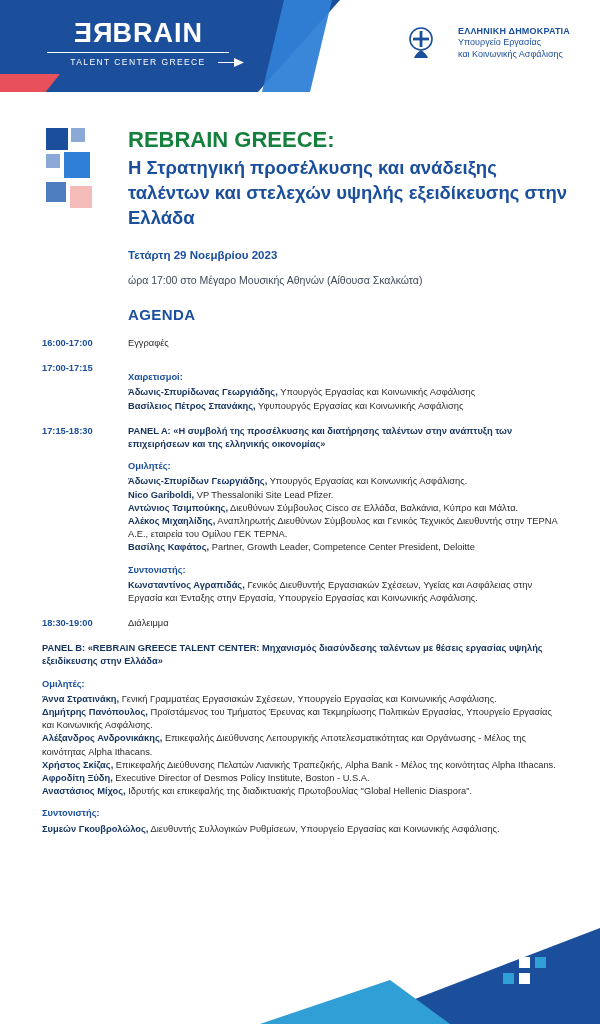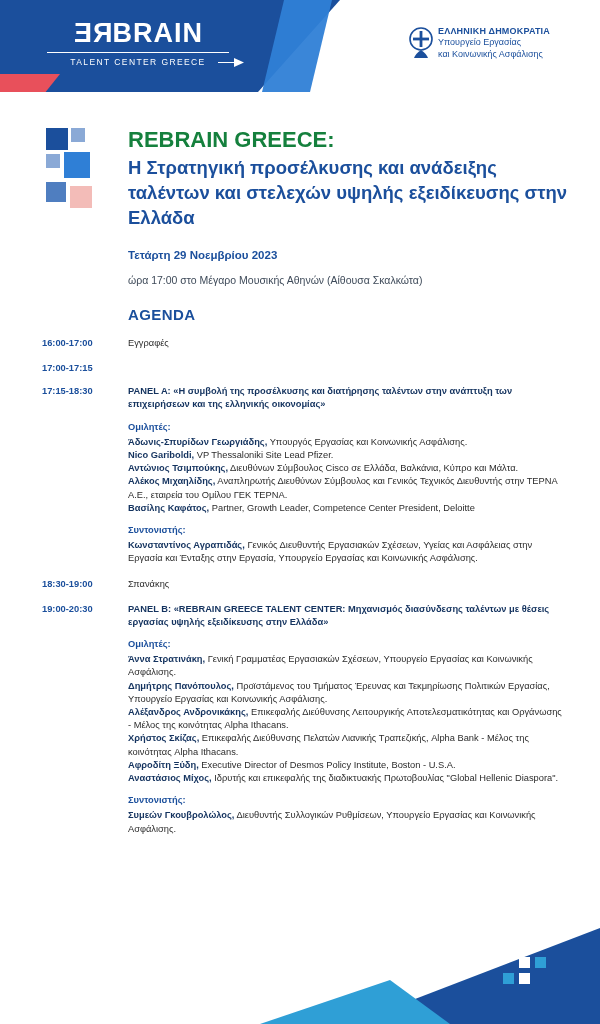"ΕΛΛΗΝΙΚΗ ΔΗΜΟΚΡΑΤΙΑ" .gov { gap: 4px -> 24px }
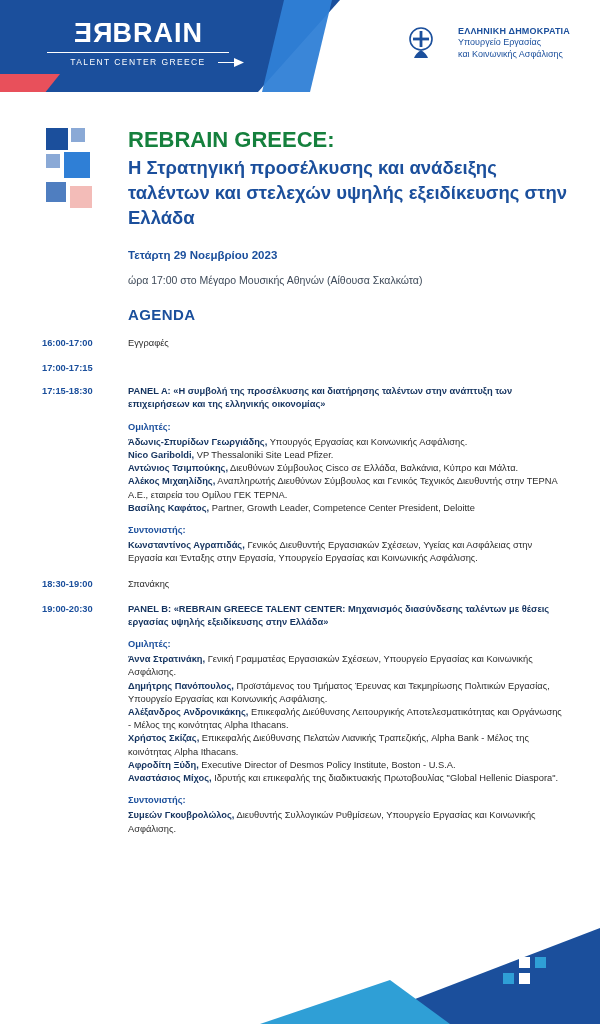"Χαιρετισμοί:" div.body { html: none -> <div> <div>Χαιρετισμοί:</div> <div><b>Άδωνις-Σπυρίδωνας Γεωργιάδης,</b><span> Υπουργός Εργασίας και Κοινωνικής Ασφάλισης</span></div> <div><b>Βασίλειος Πέτρος Σπανάκης,</b><span> Υφυπουργός Εργασίας και Κοινωνικής Ασφάλισης</span></div> </div> }
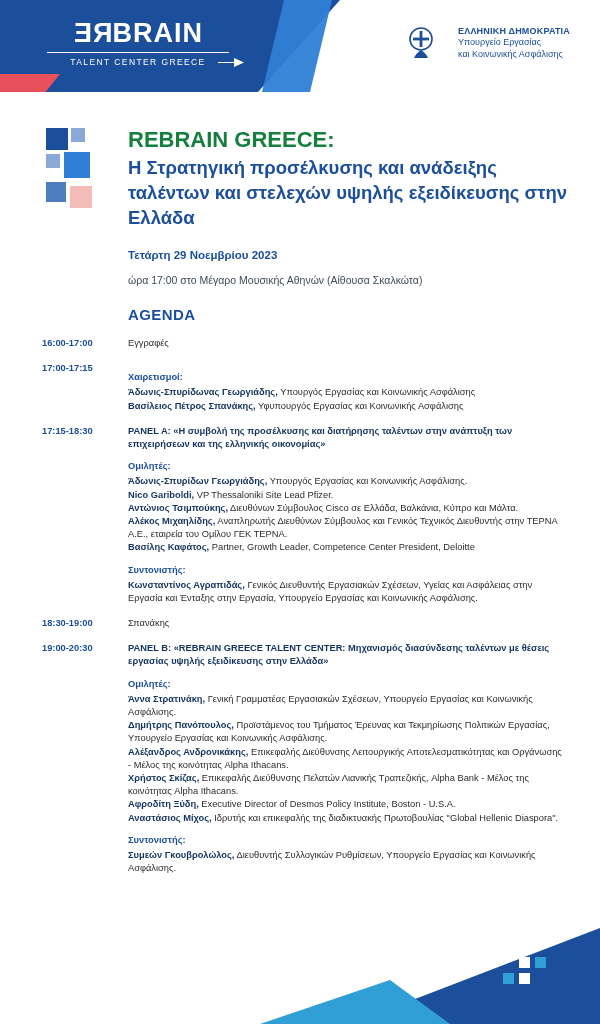"Σπανάκης" div { text: Σπανάκης -> Διάλειμμα }
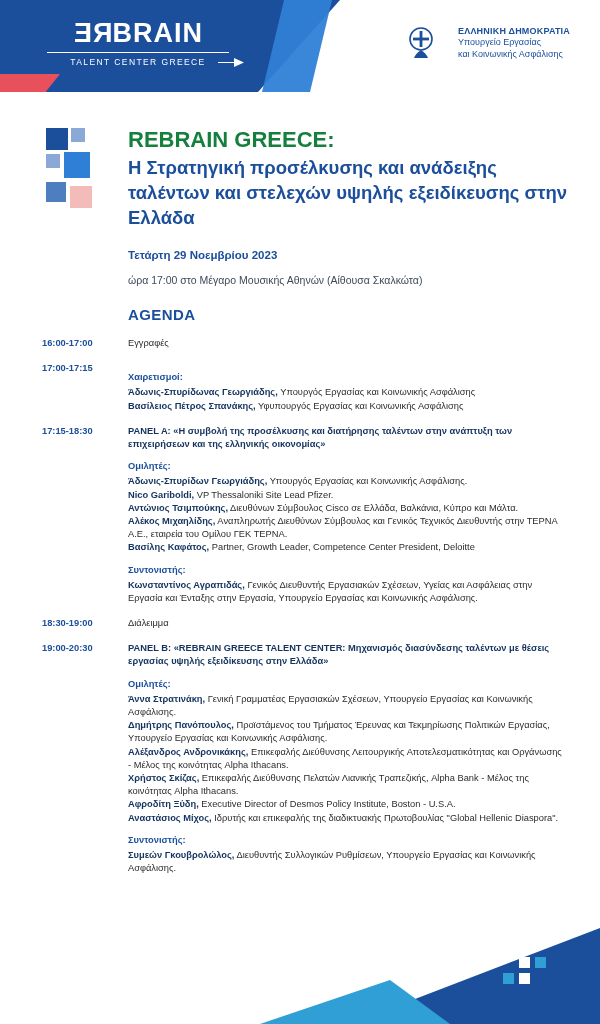"19:00-20:30" div.time { html: <div>19:00-20:30</div> -> none }
